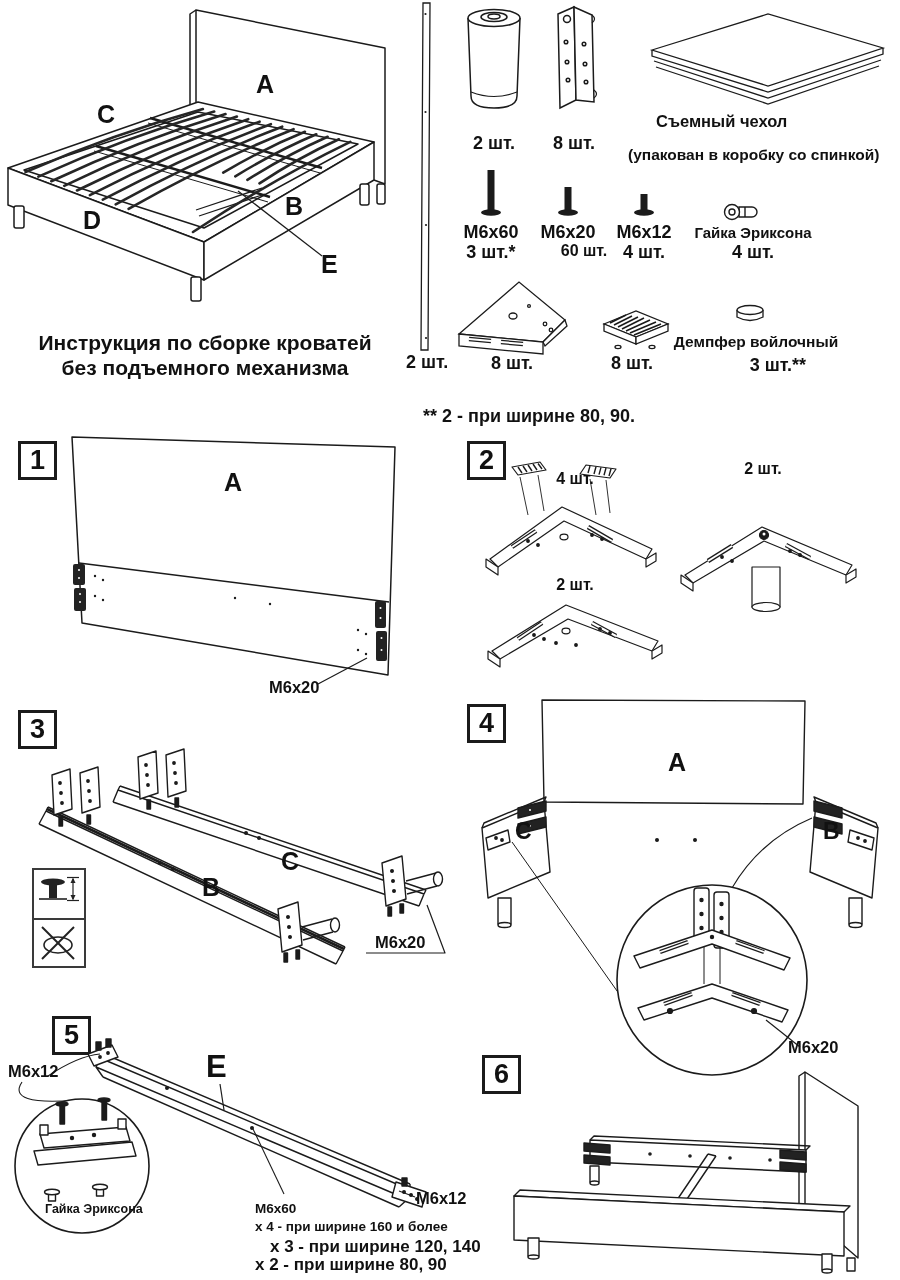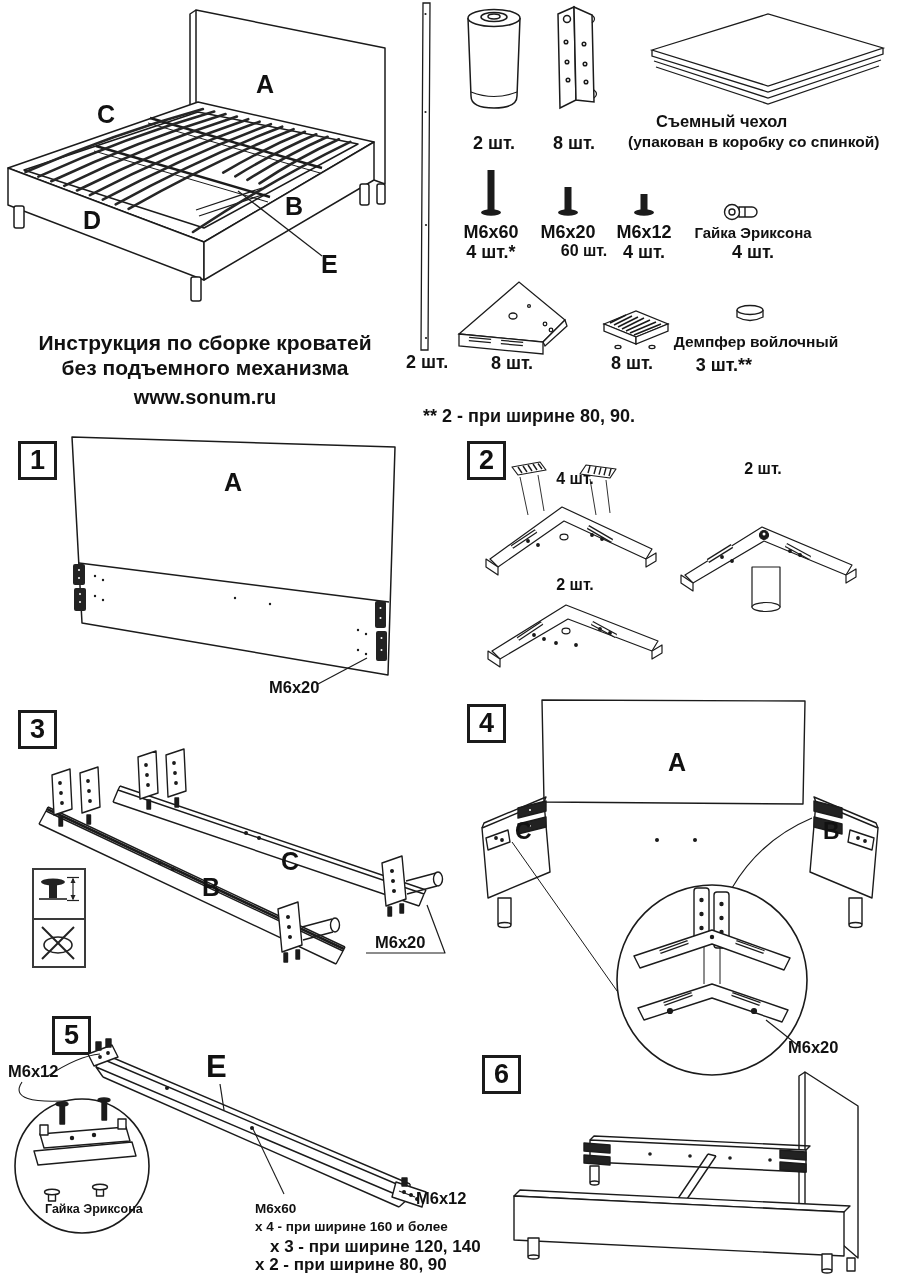"(упакован в коробку со спинкой)" span.lbl { top: 134px -> 147px }
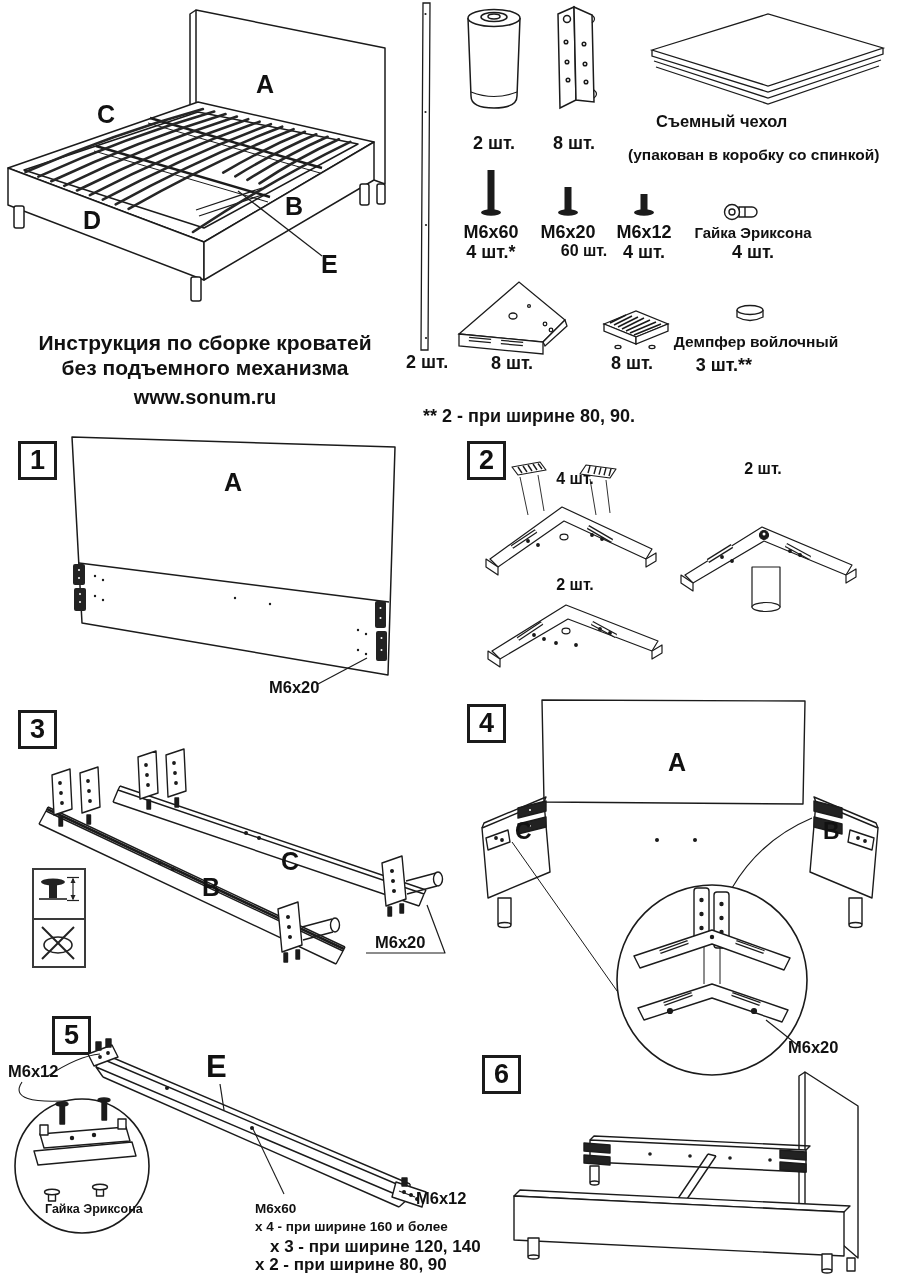"4 шт.*" span.lbl { text: 4 -> 3 }
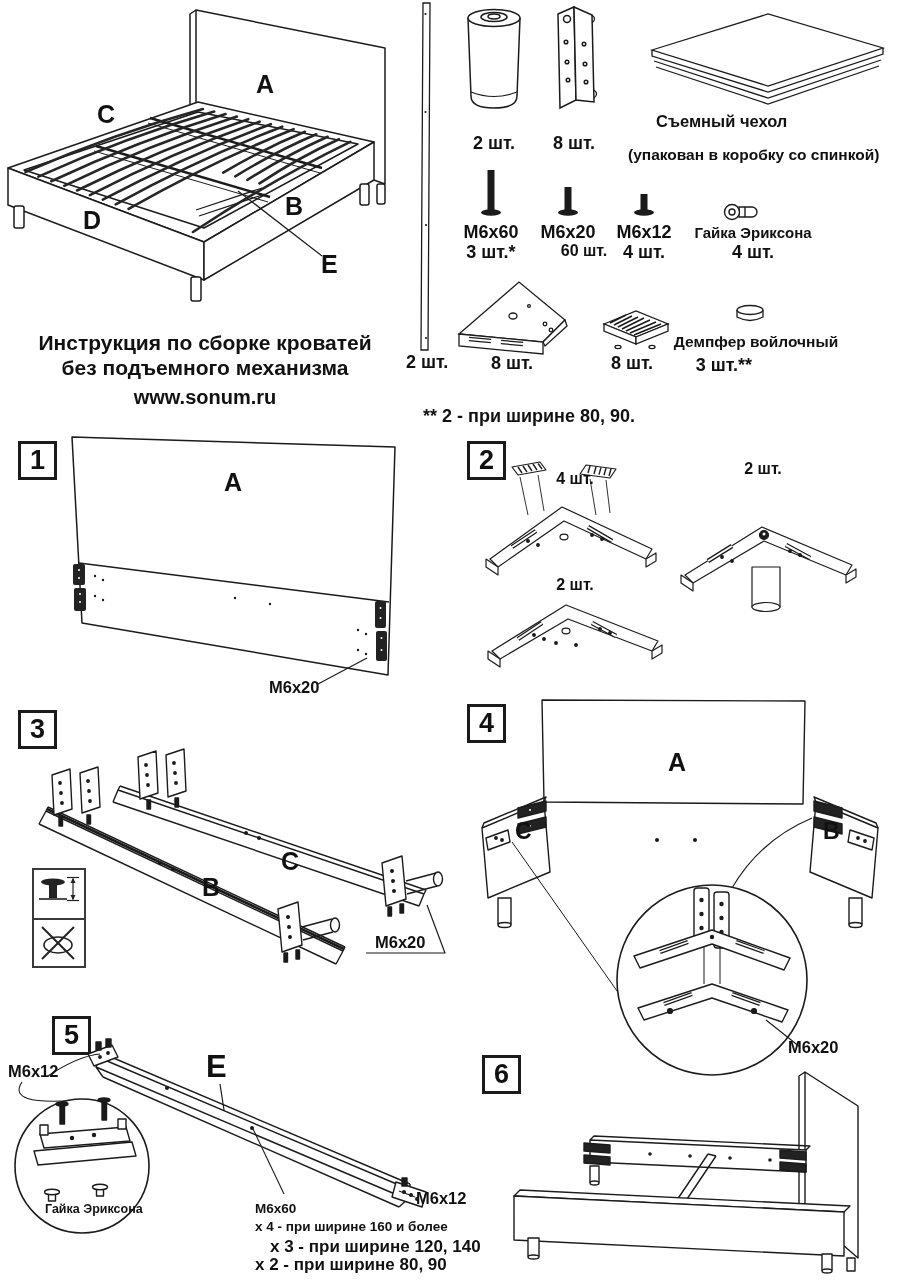"3 шт.**" span.lbl { left: 638px -> 692px }
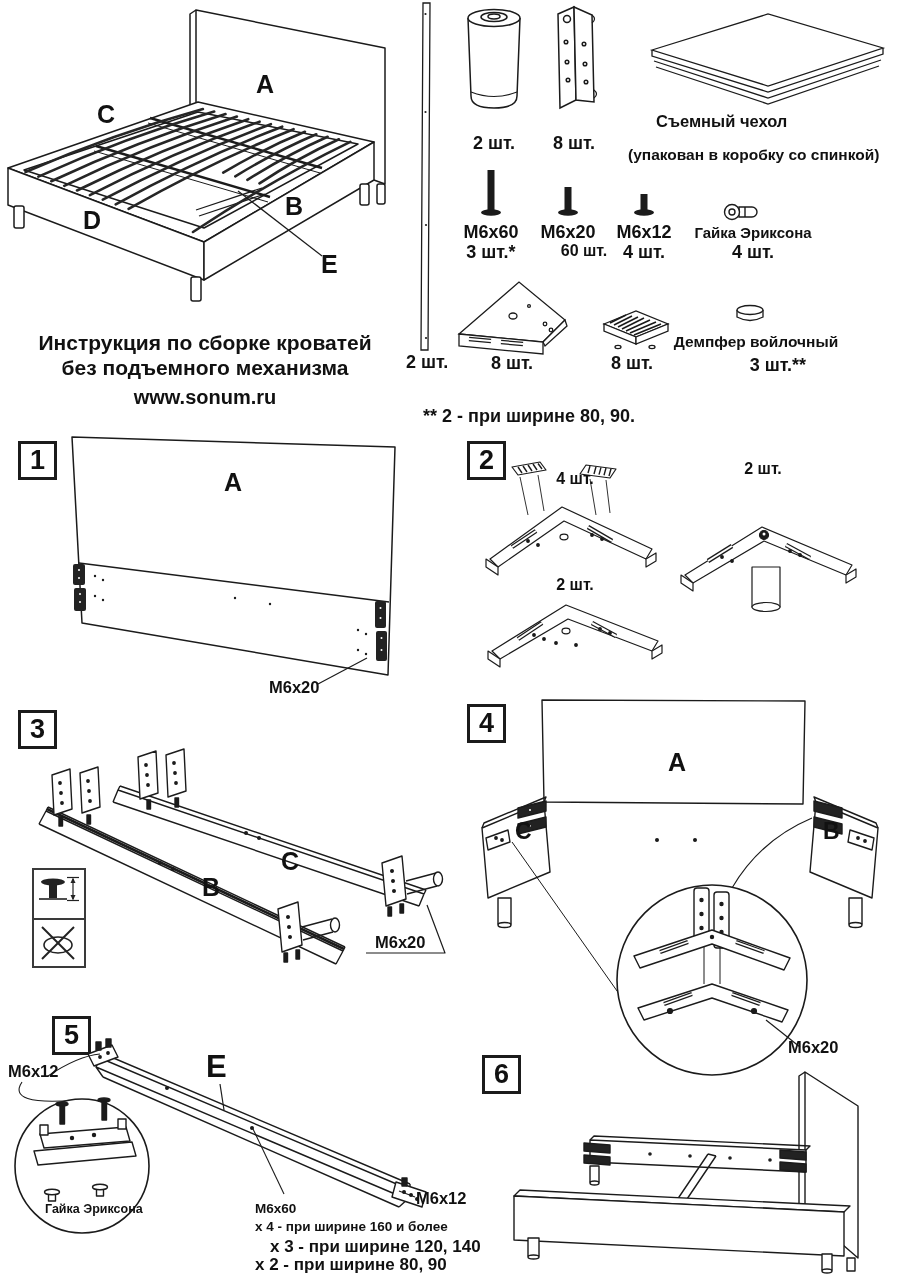"www.sonum.ru" span.lbl { html: <span>www.sonum.ru</span> -> none }
